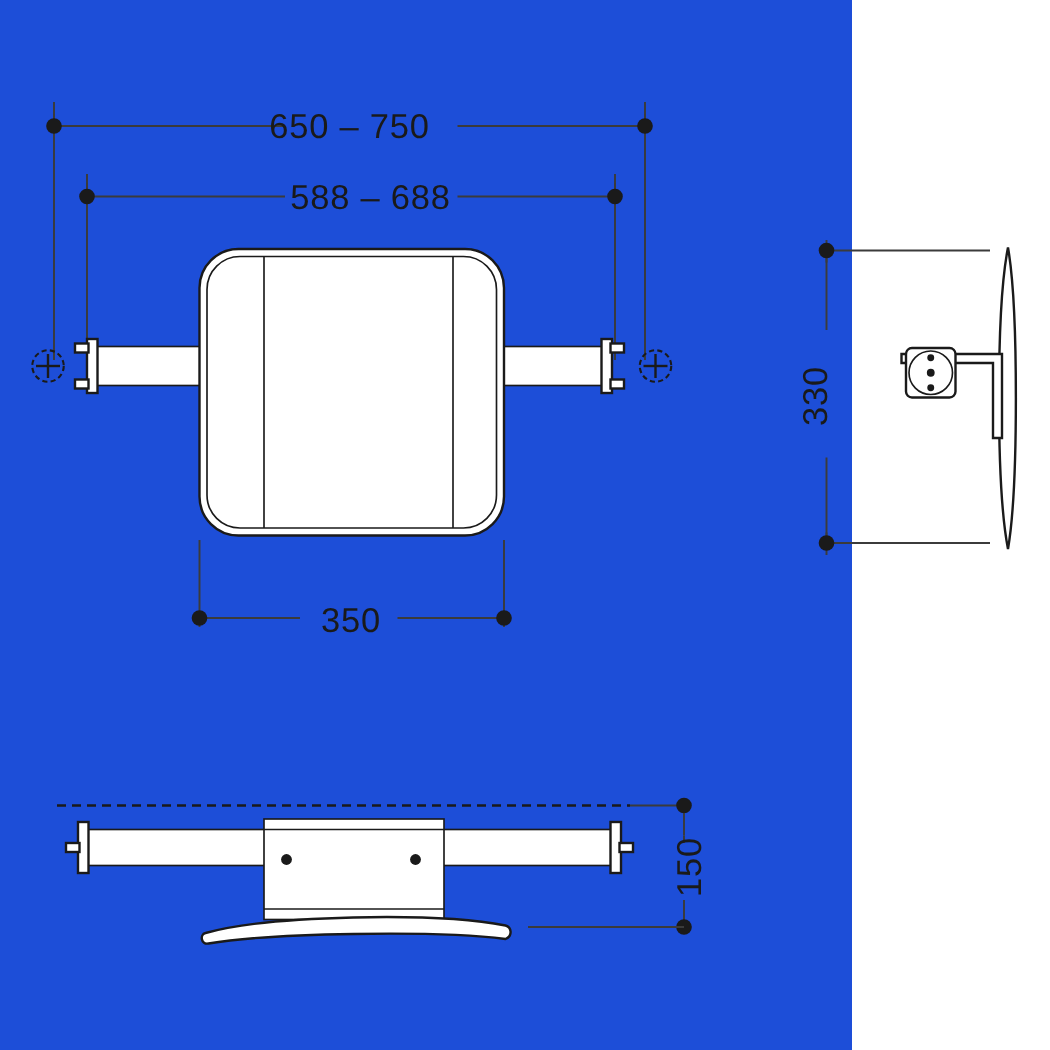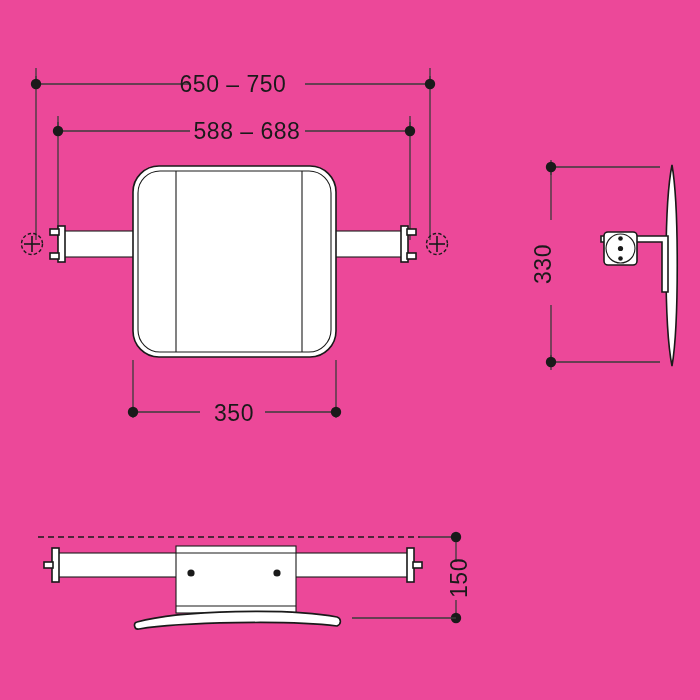"650 – 750" #drawing-root { background: #ec4899 -> #1d4ed8; width: 700px -> 568px }
